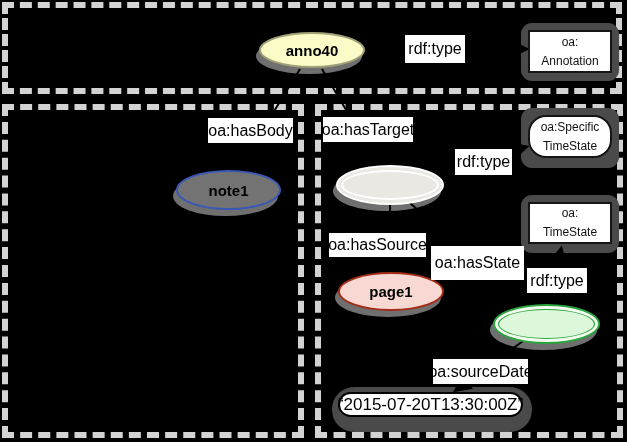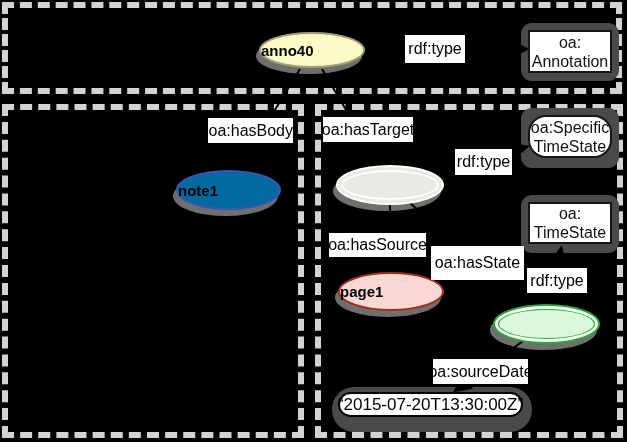"anno40" .ellipse { justify-content: flex-start -> center }
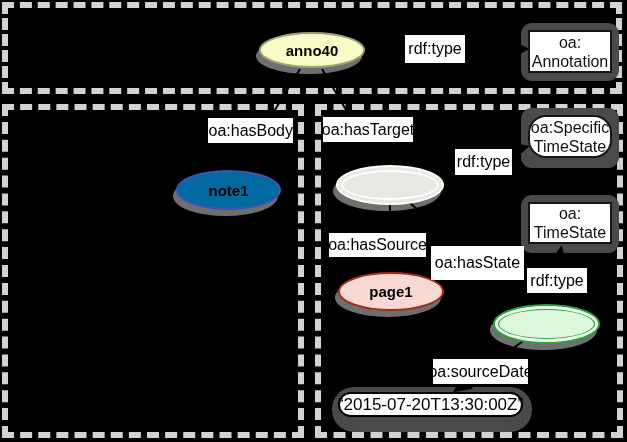"oa:" .clsbox { font-size: 16px -> 12px }
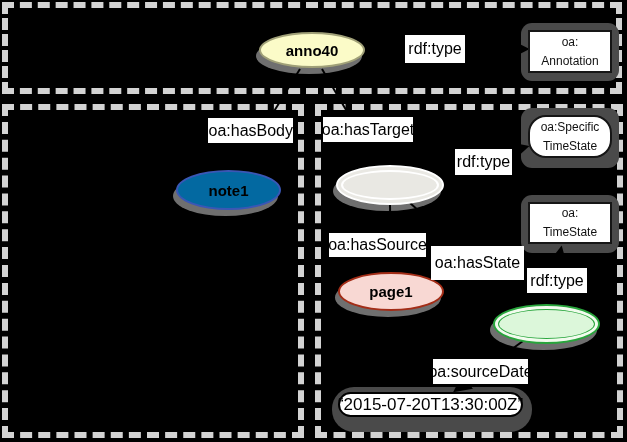"oa:hasBody" div.elabel { justify-content: flex-end -> none }
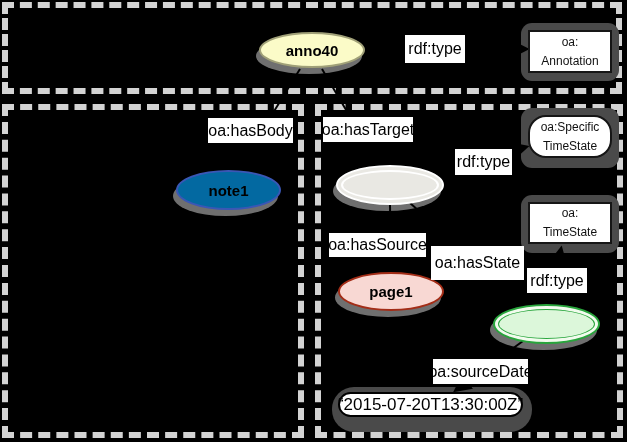"note1" div.ellipse { background: #0369a1 -> #737373 }
